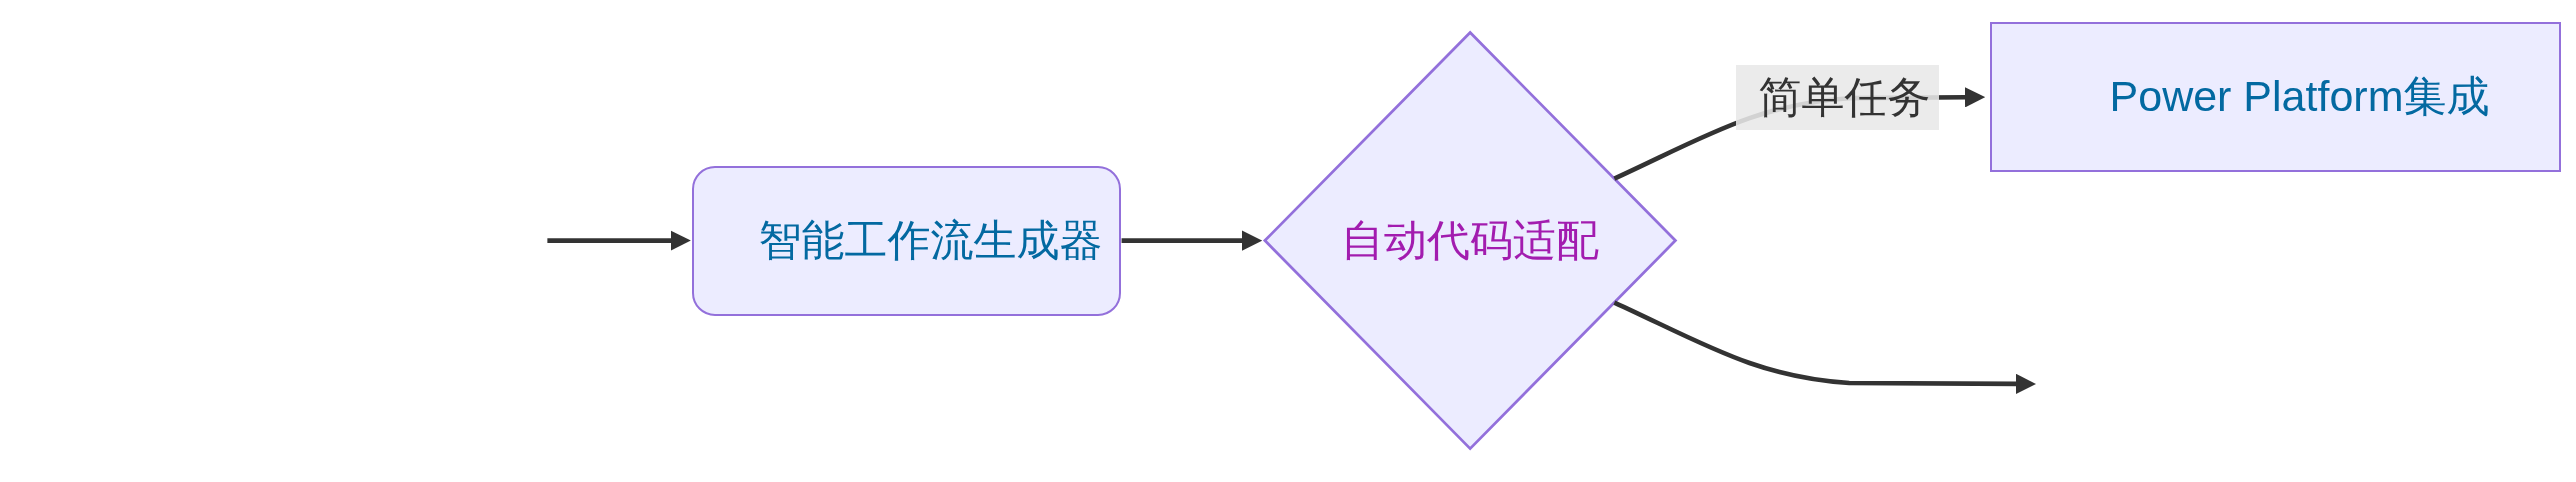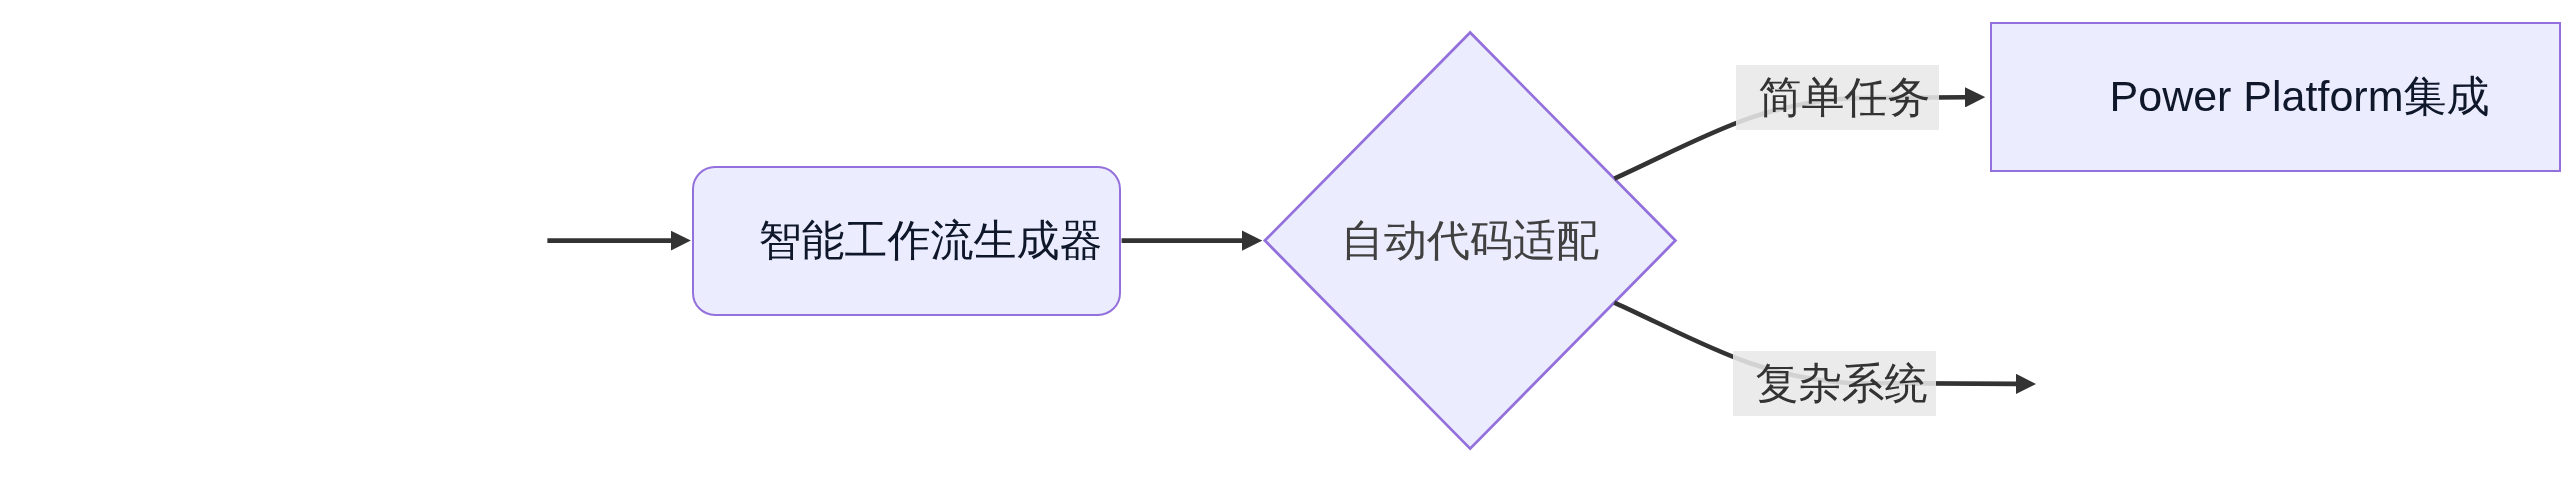"Power Platform集成" .node { color: #0f172a -> #0369a1 }
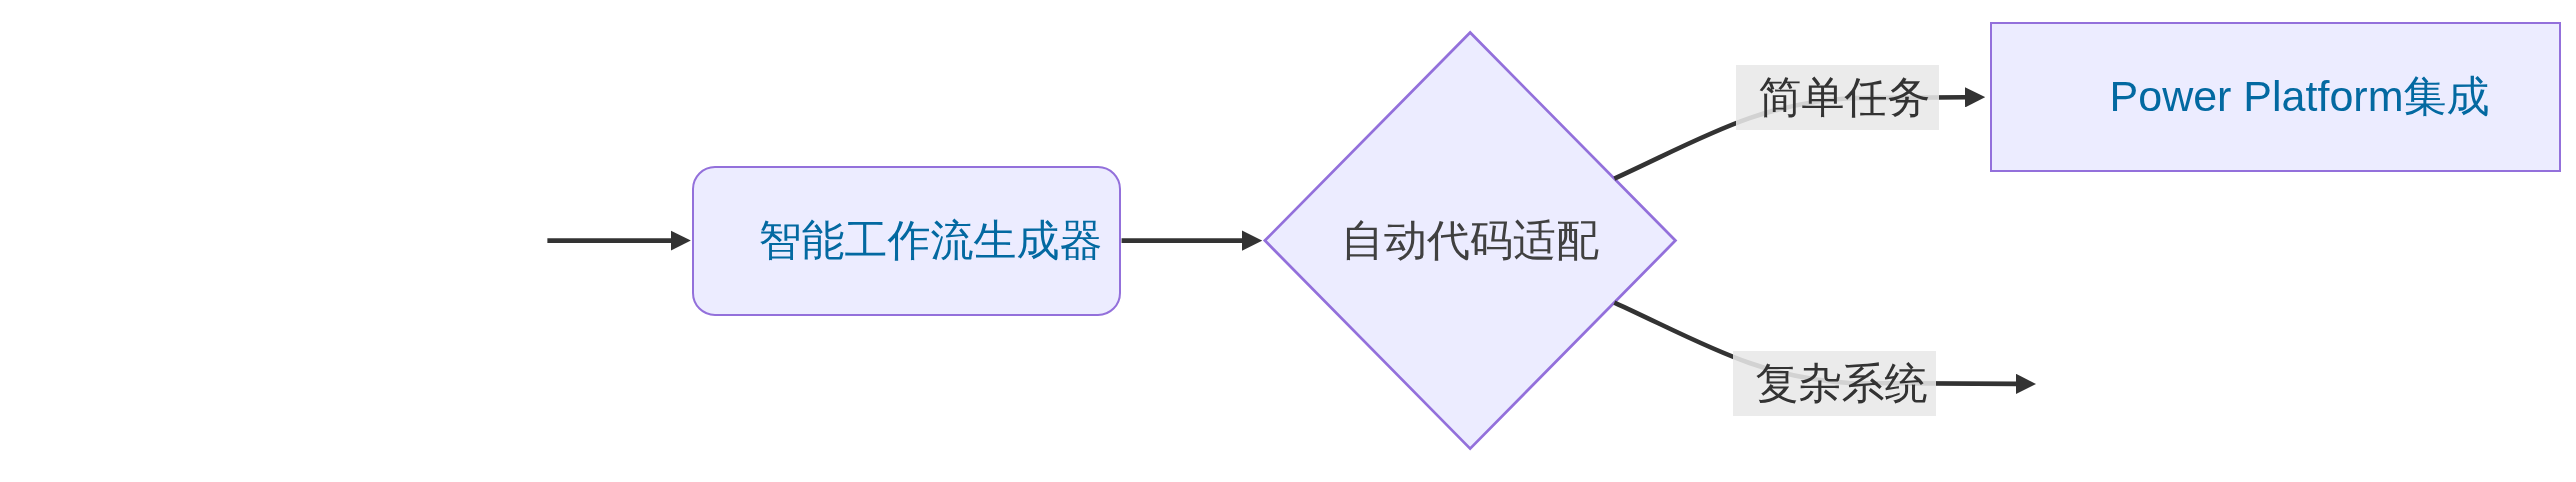"自动代码适配" .diamond-text { color: #404040 -> #a21caf }
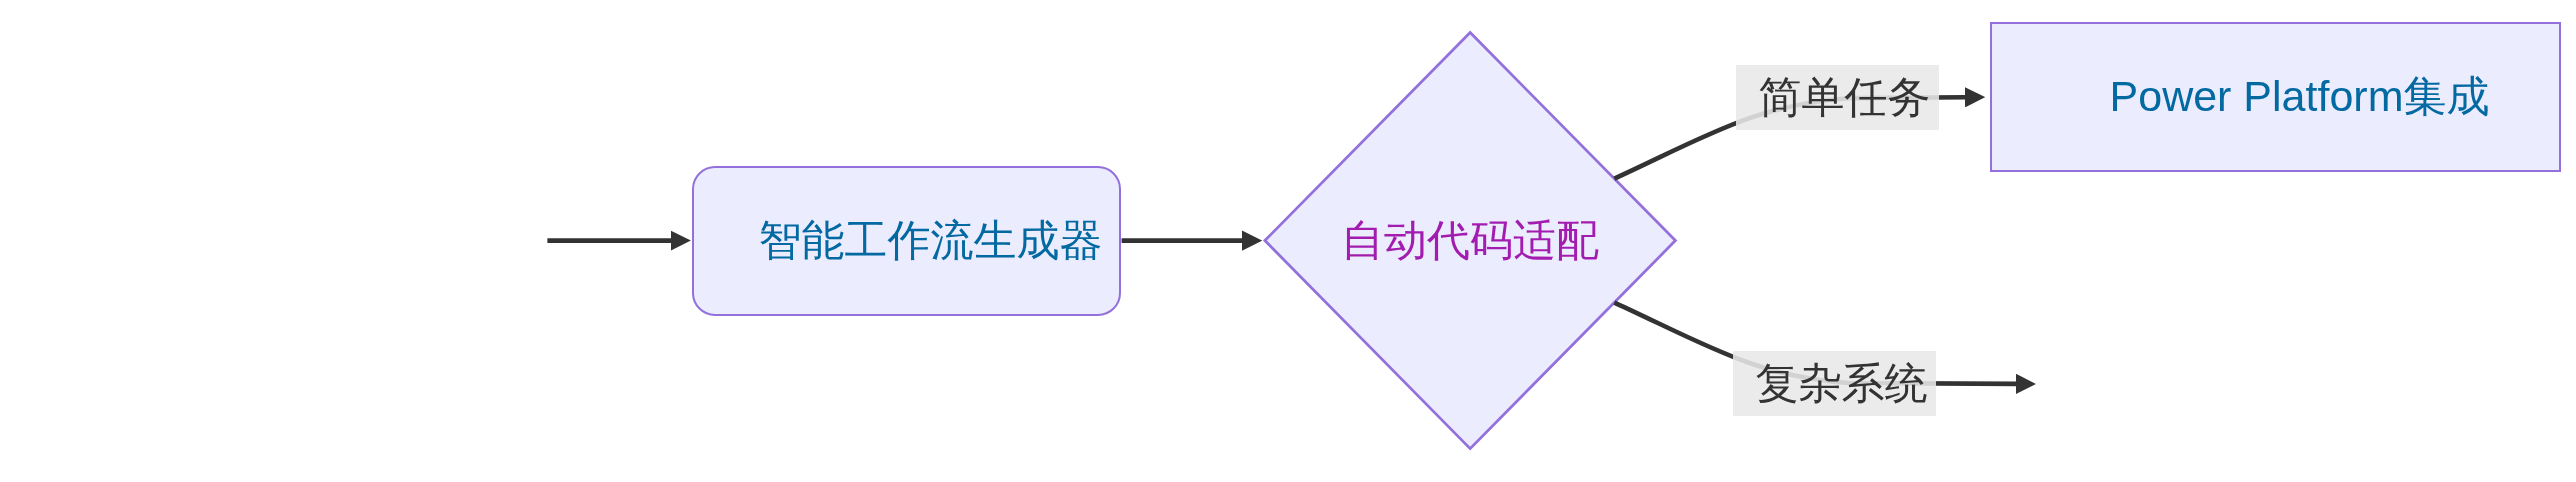"复杂系统" div.edge-label { html: <div>复杂系统</div> -> none }
